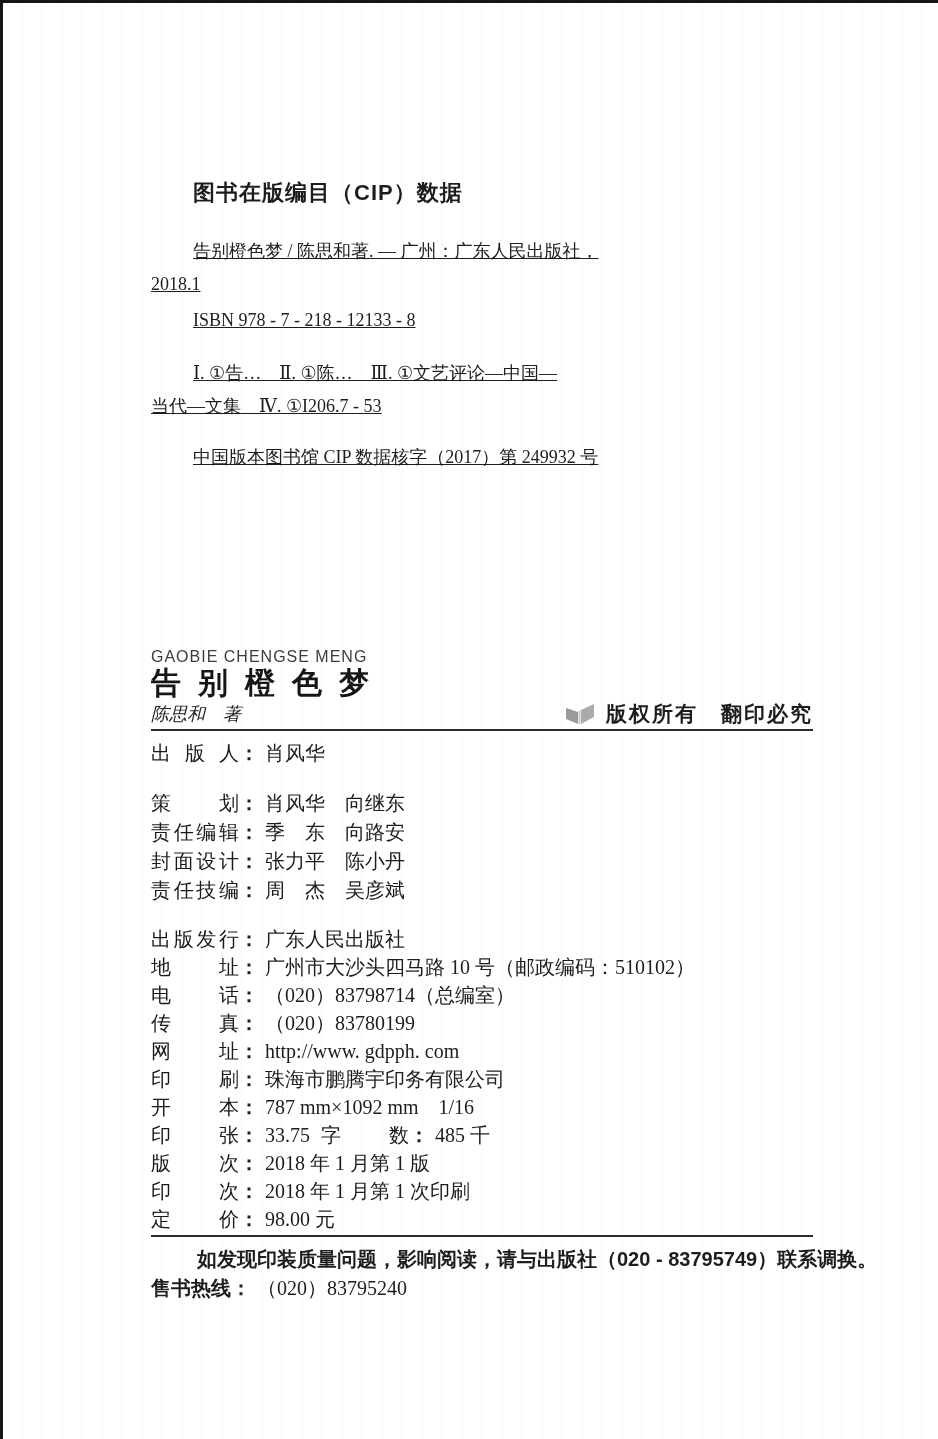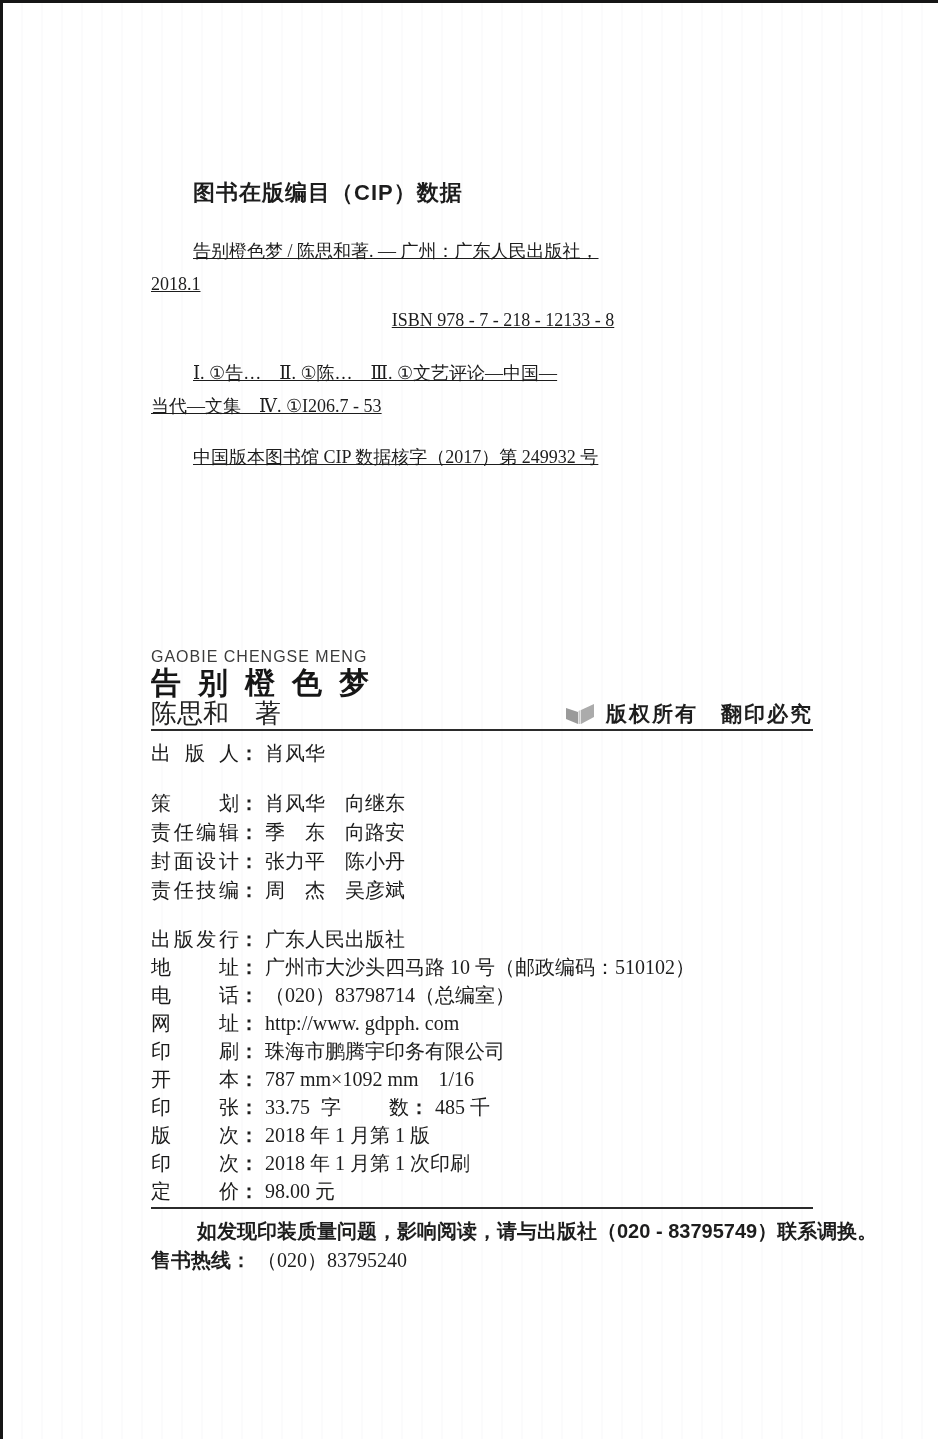"ISBN 978 - 7 -" .gap-sm { text-align: center -> none }
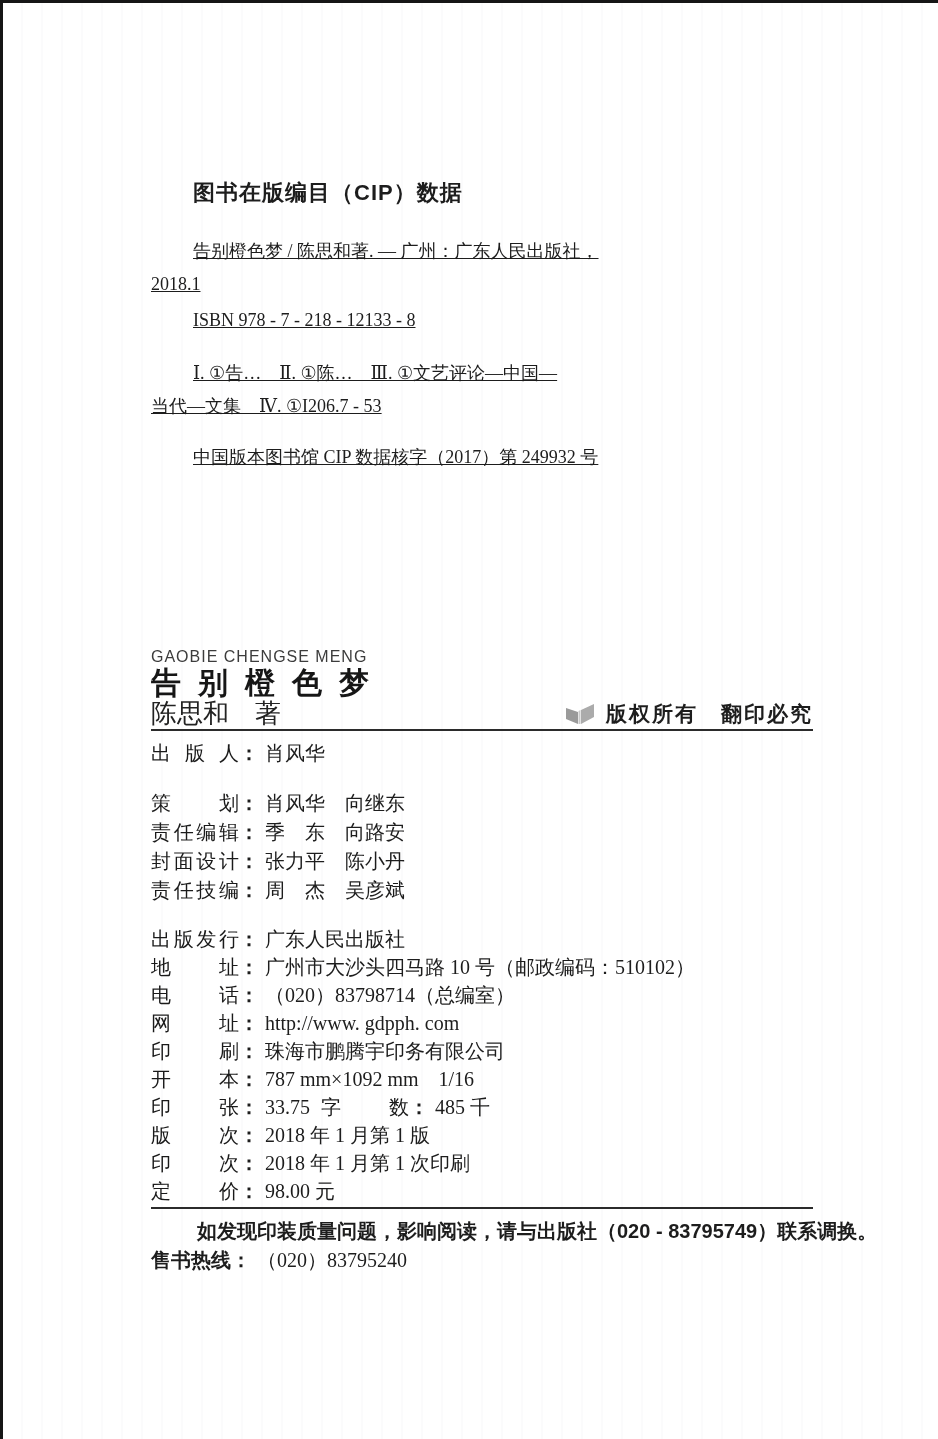"陈思和 著" .author { font-size: 26px -> 18px; font-style: none -> italic }
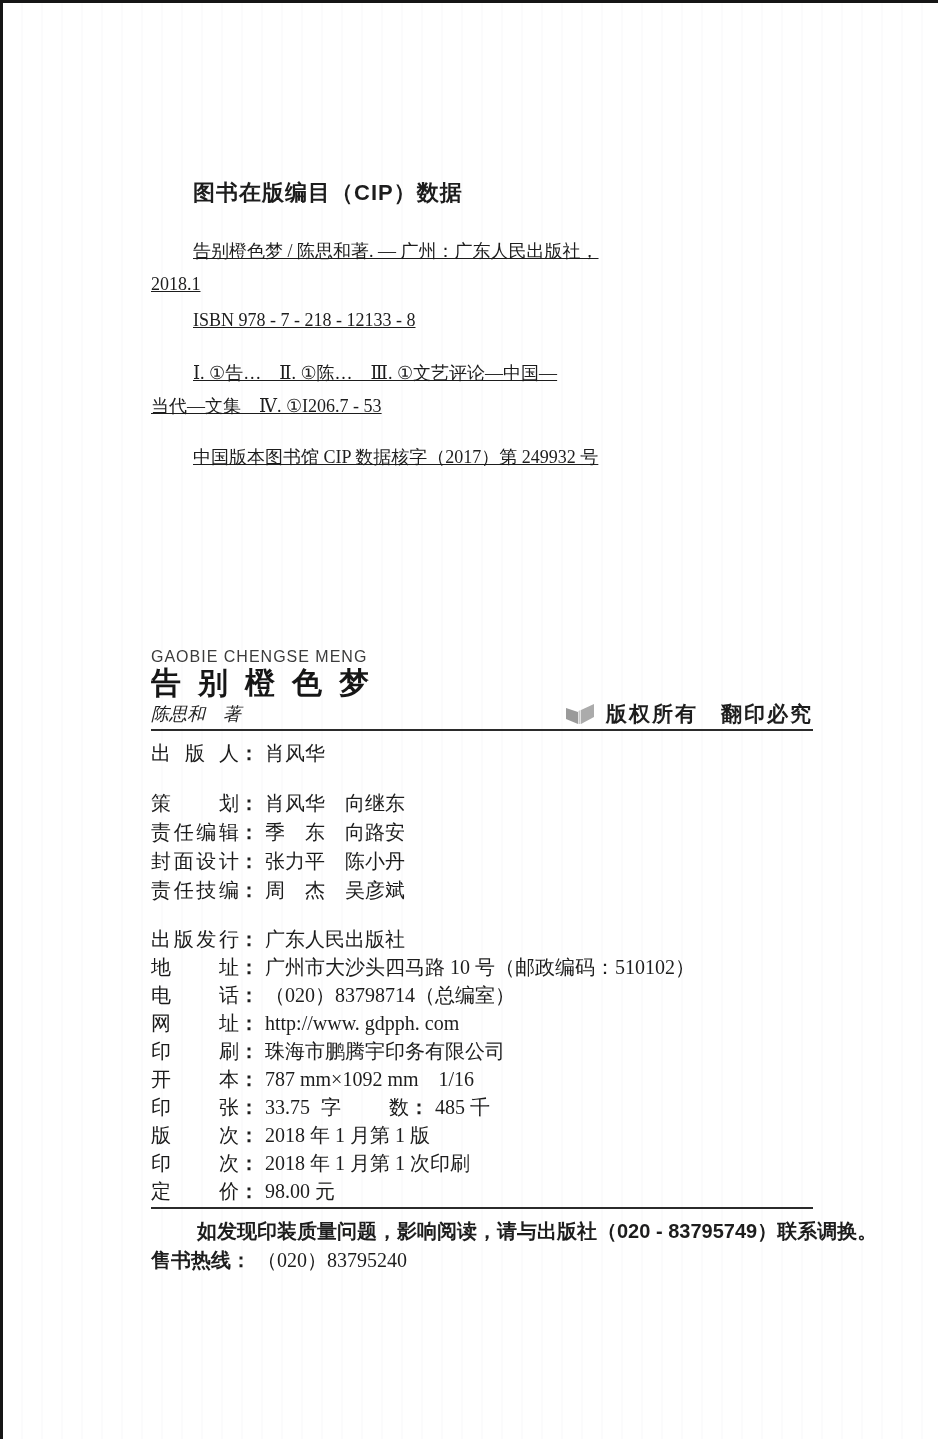"传真： （020）83780199" div.info-row { html: none -> <div> <span>传真</span><span>：</span><span>（020）83780199</span> </div> }
